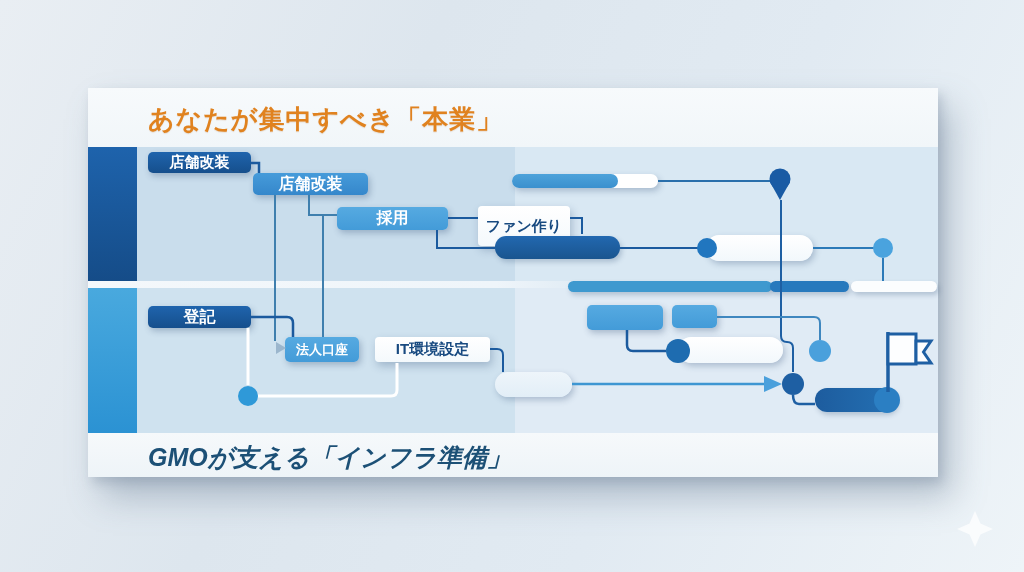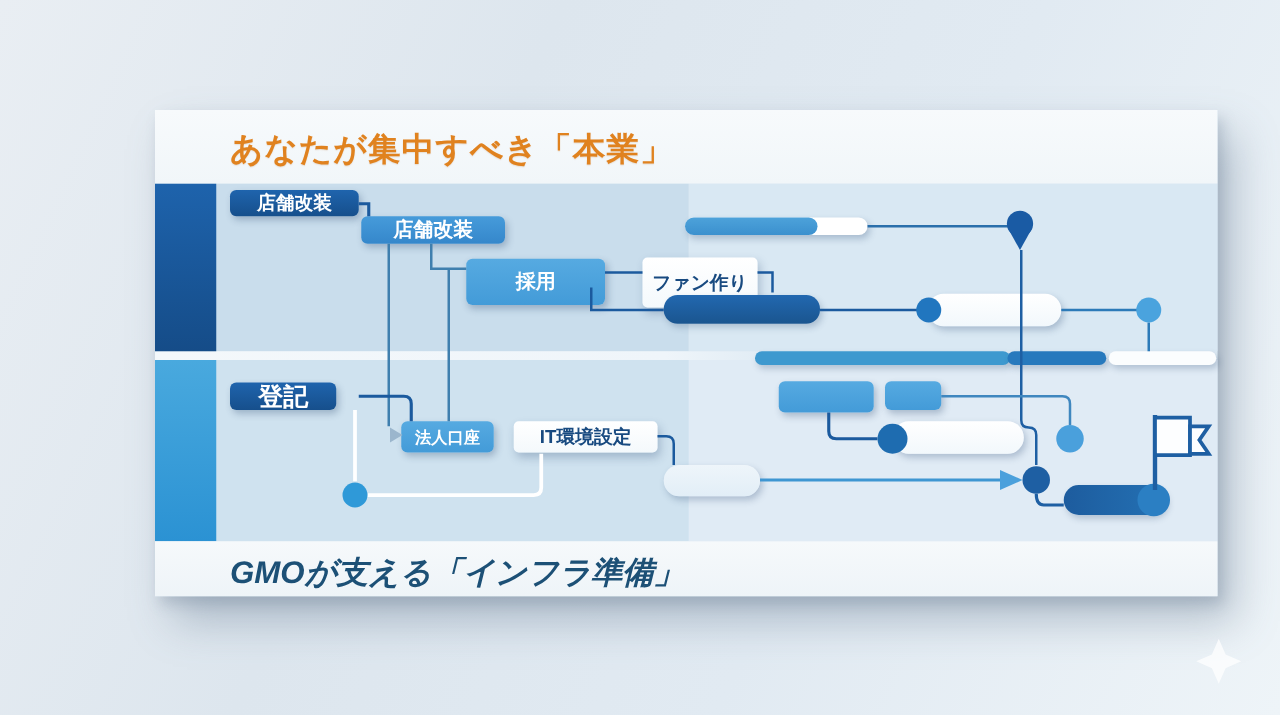"あなたが集中すべき「本業」" .card { margin-left: 36px -> none }
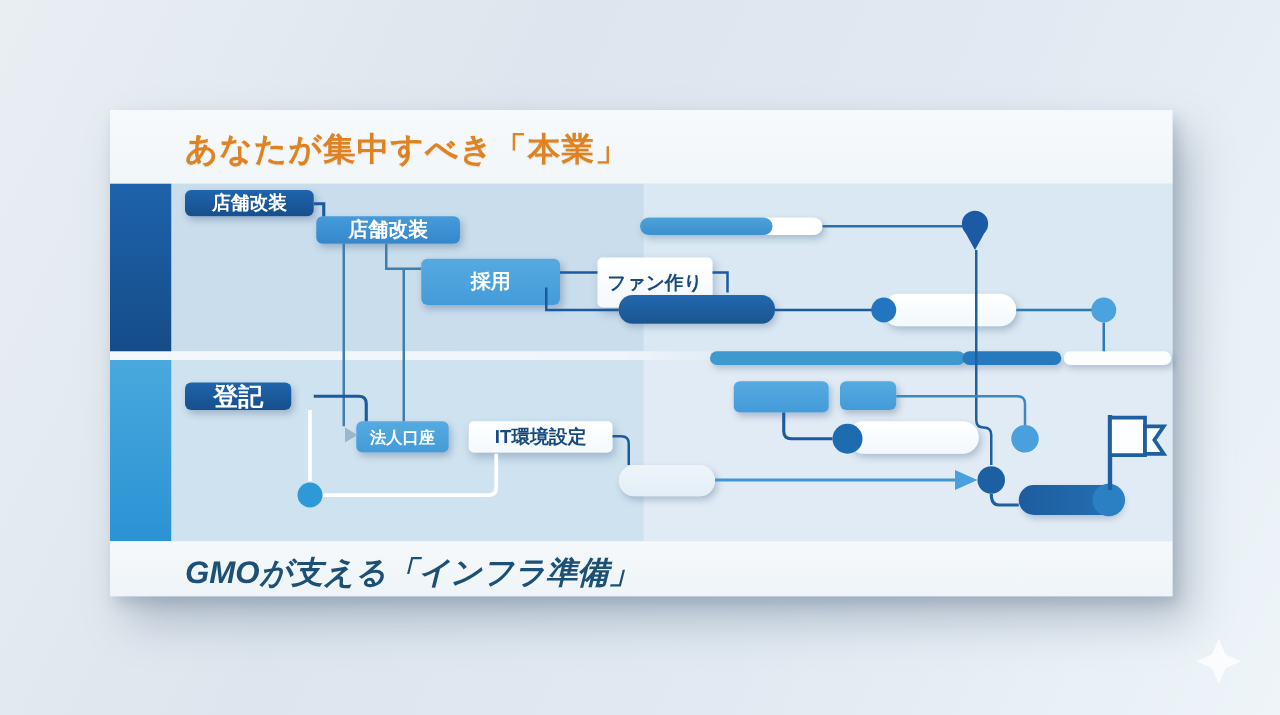"採用" div.node { height: 37px -> 23px }
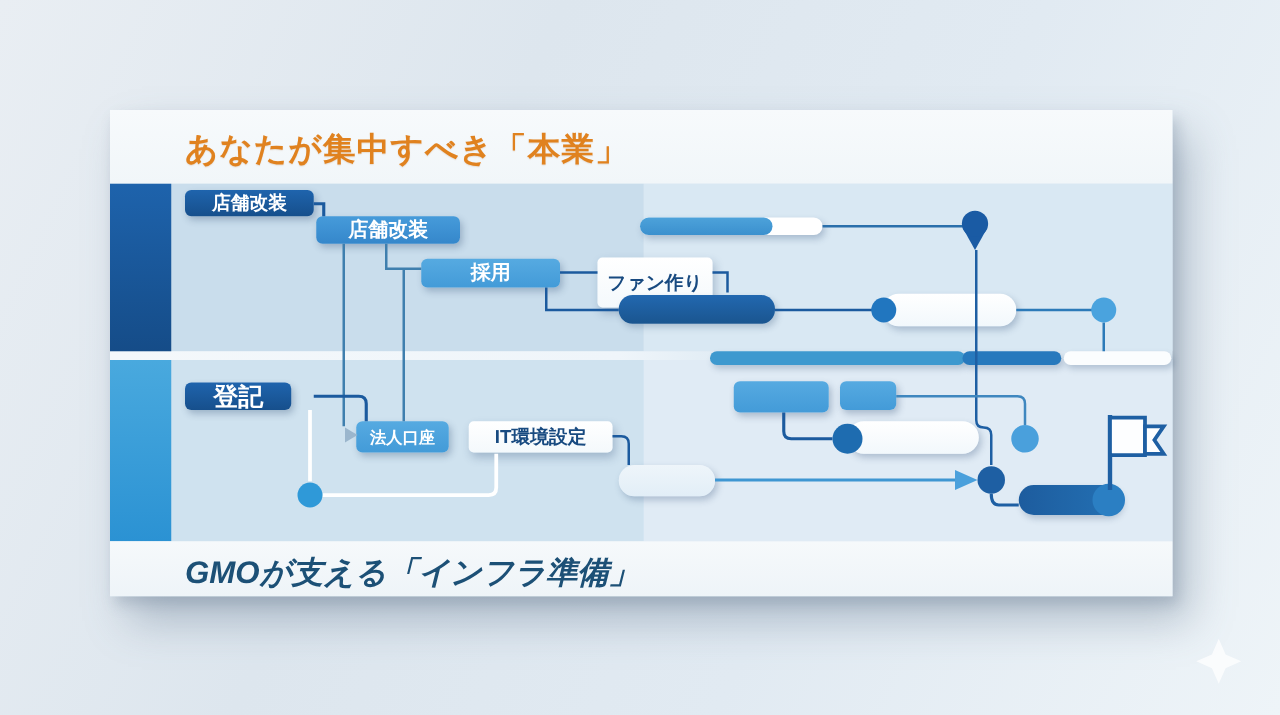"登記" div.node { font-size: 20px -> 16px; width: 85px -> 103px }
